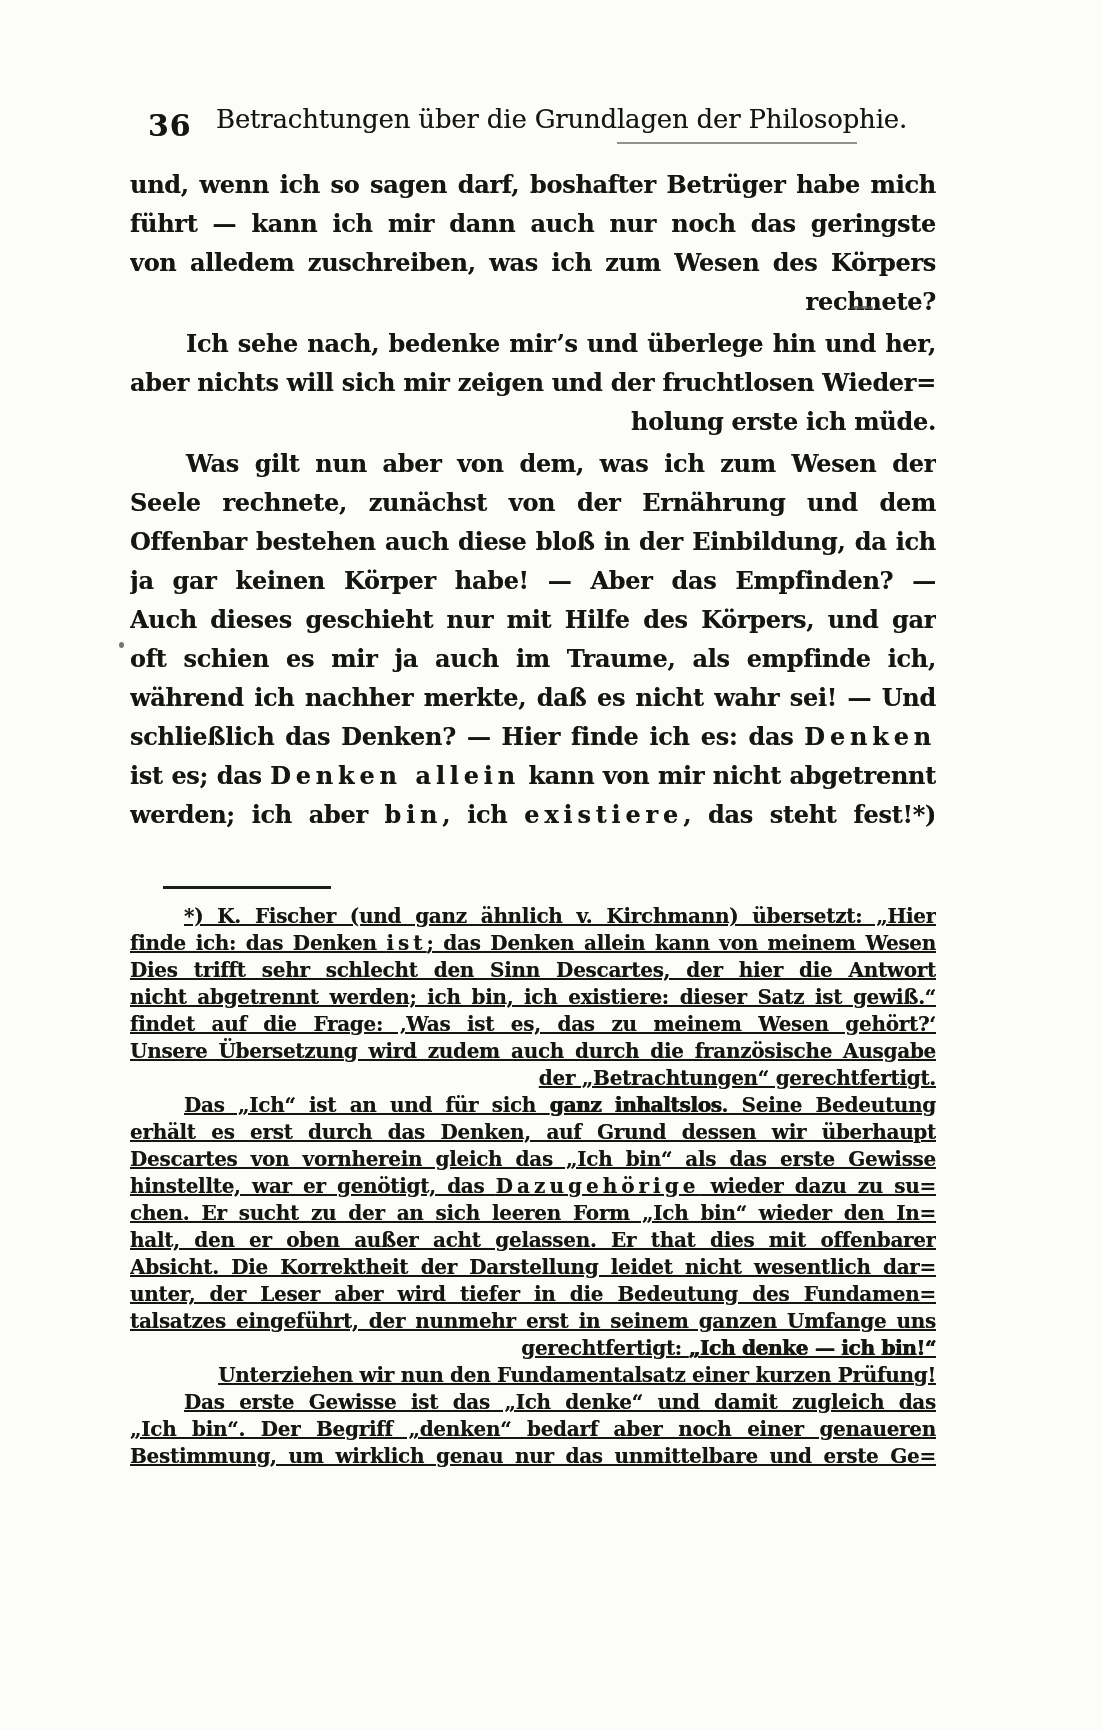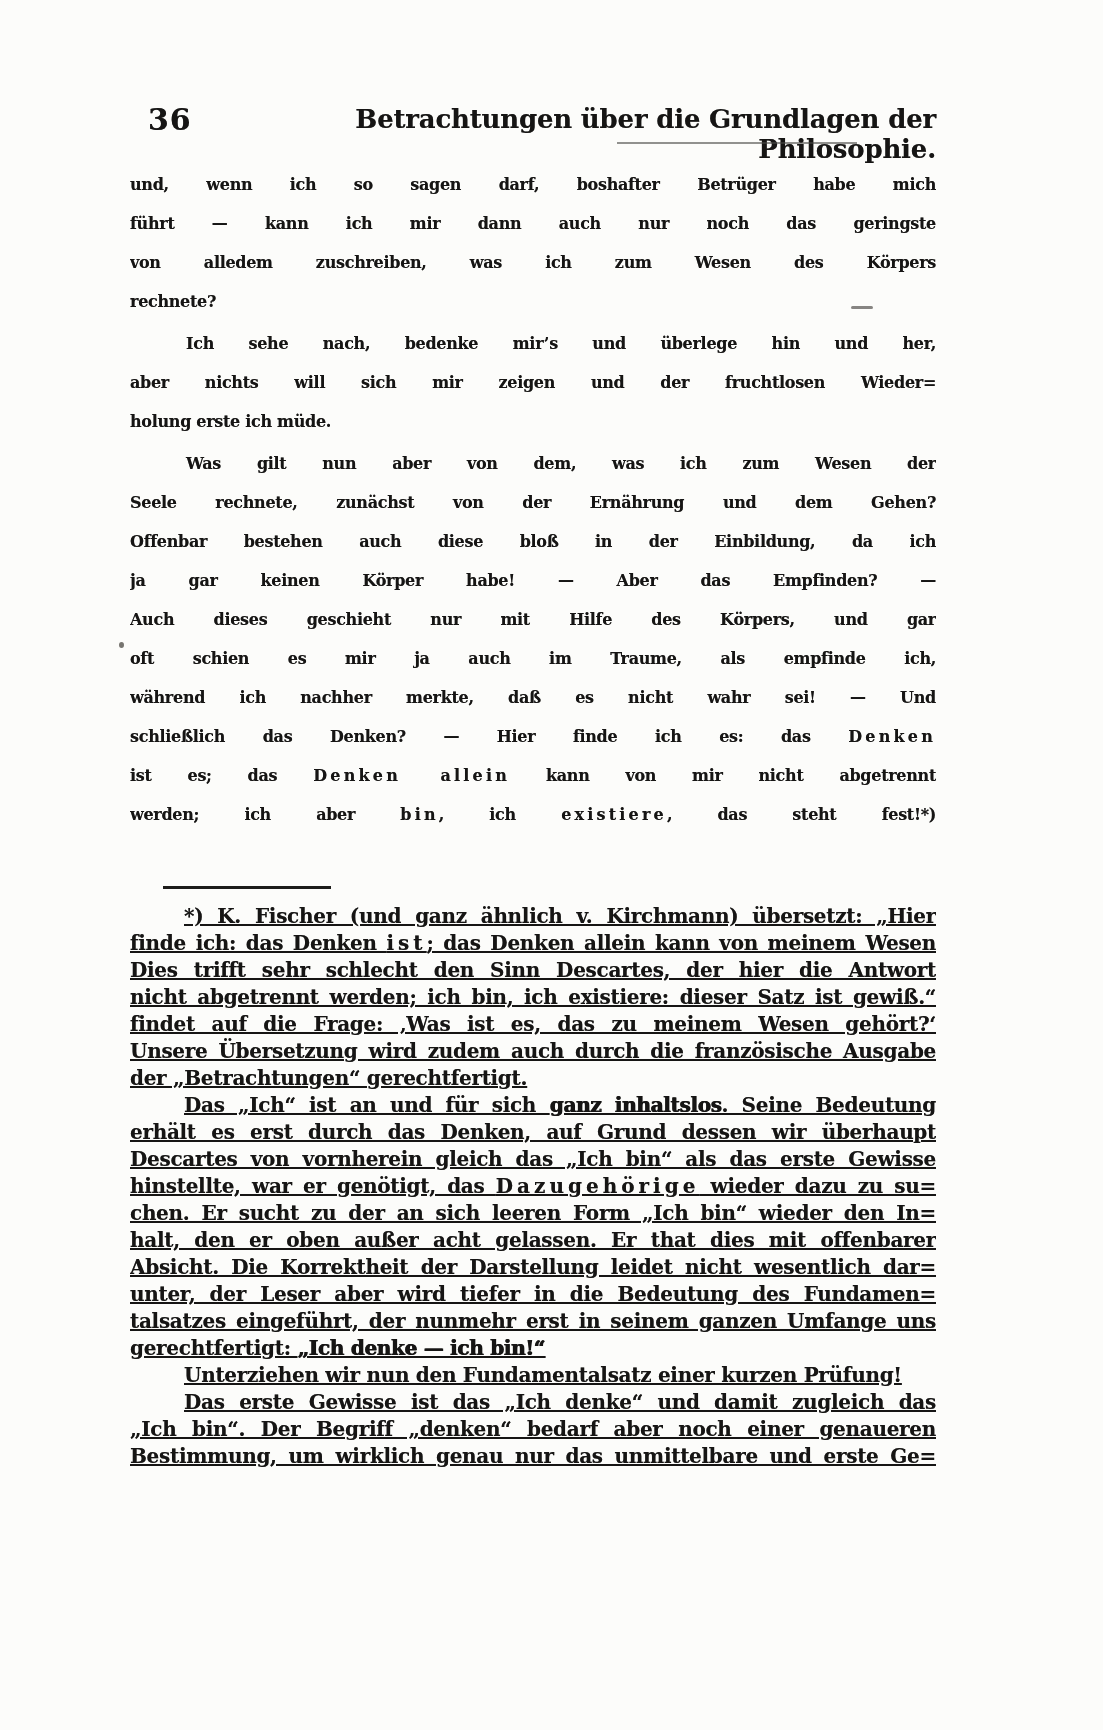"36" .page-number { top: 2px -> 8px }
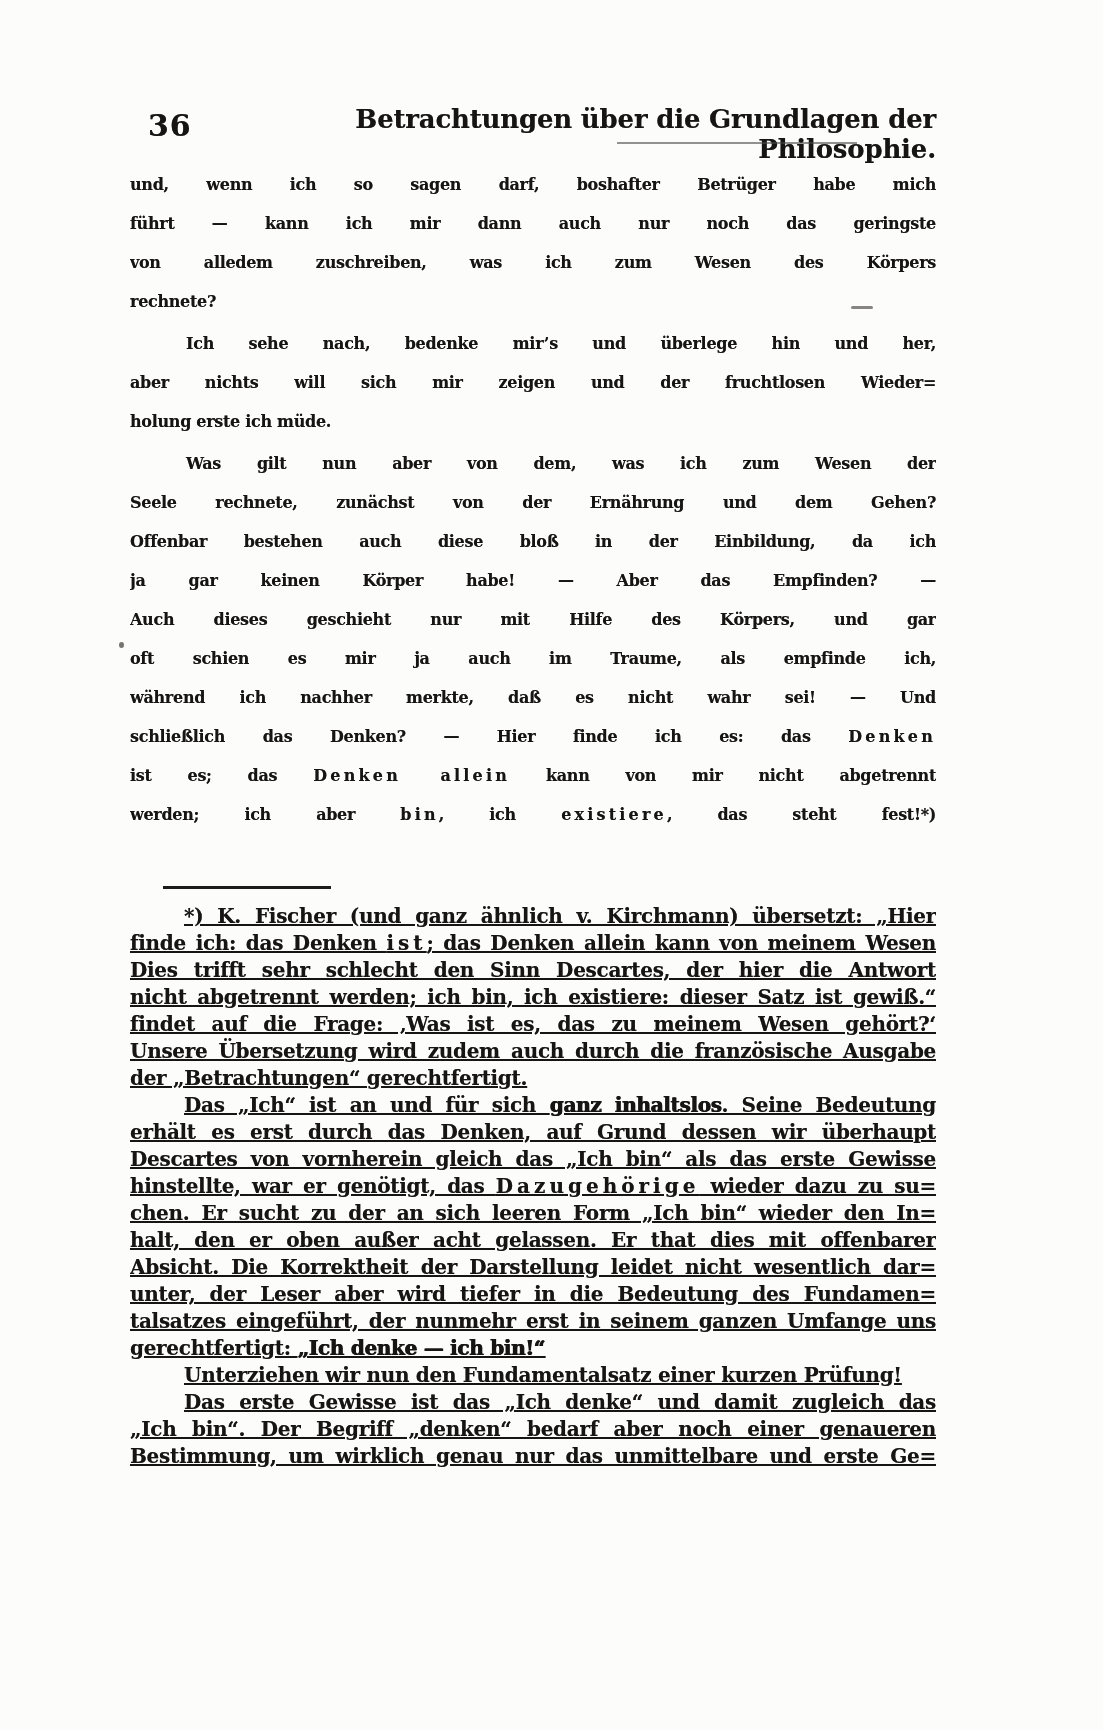"Betrachtungen über die Grundlagen der" .running-title { font-weight: bold -> normal; text-align: right -> left }
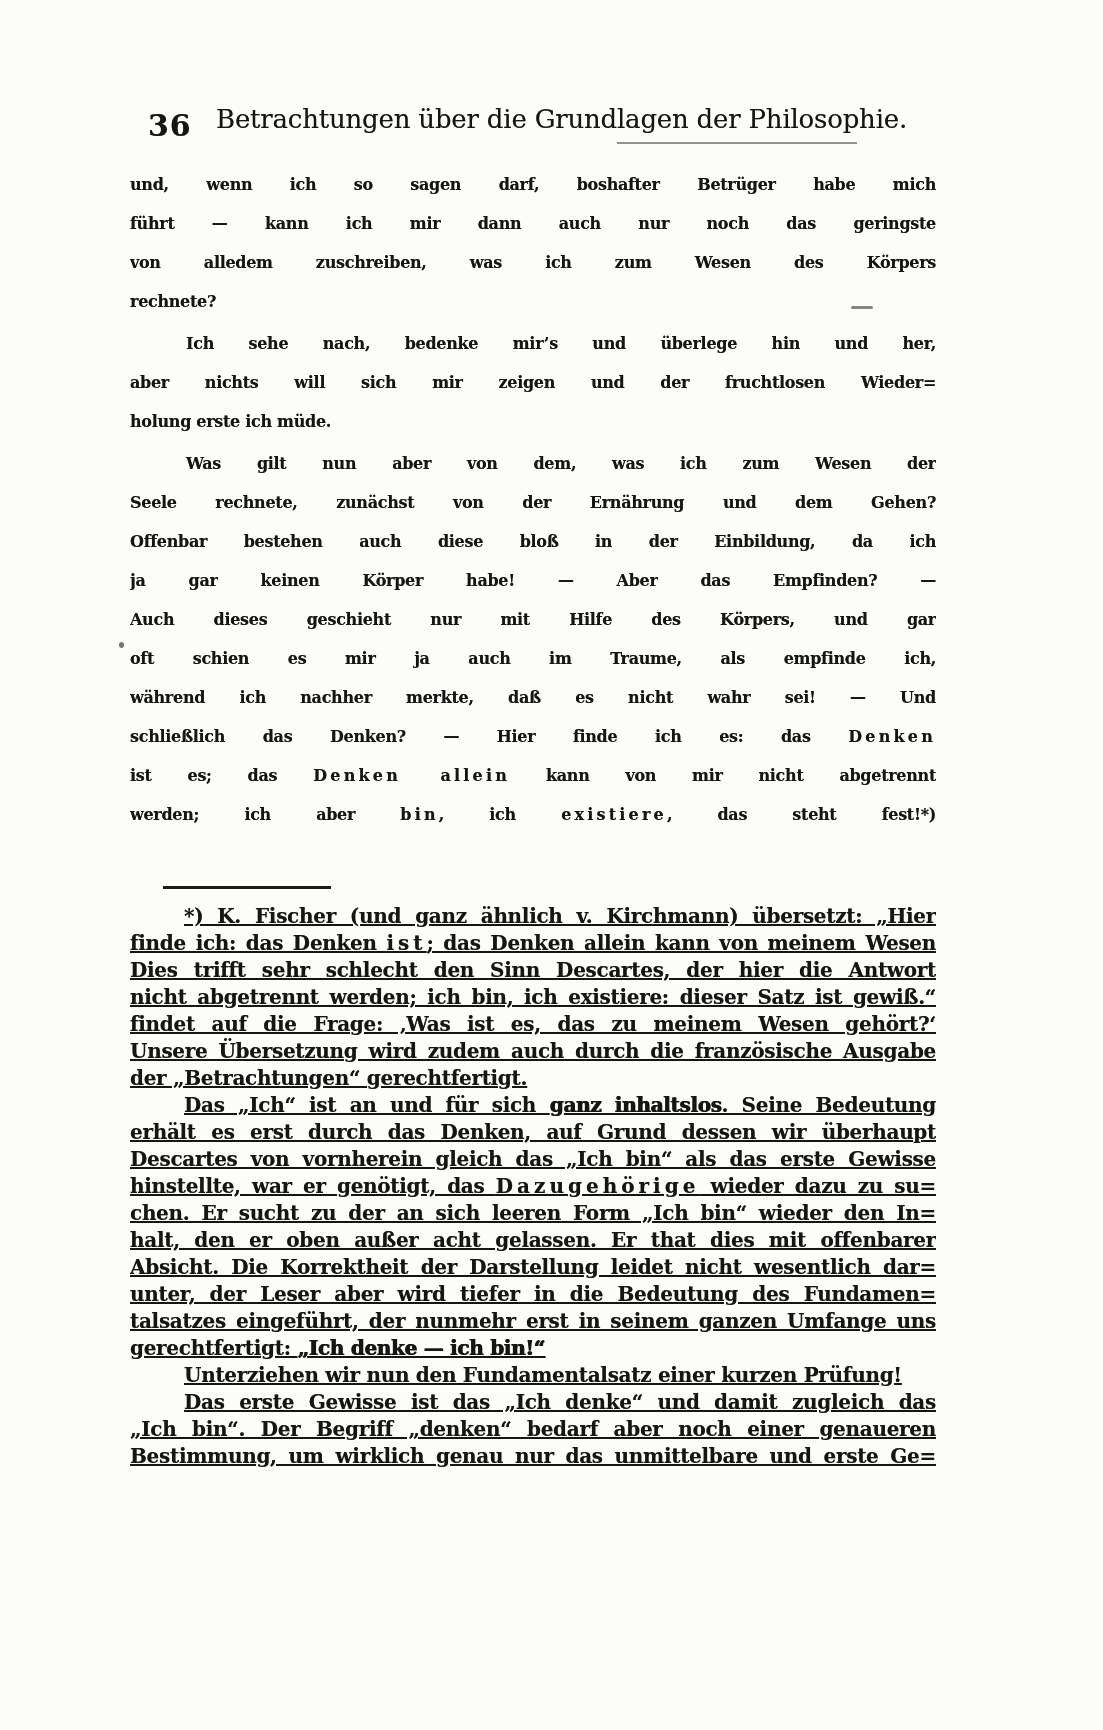"und, wenn ich so sagen" .main-text { font-size: 16px -> 24px }
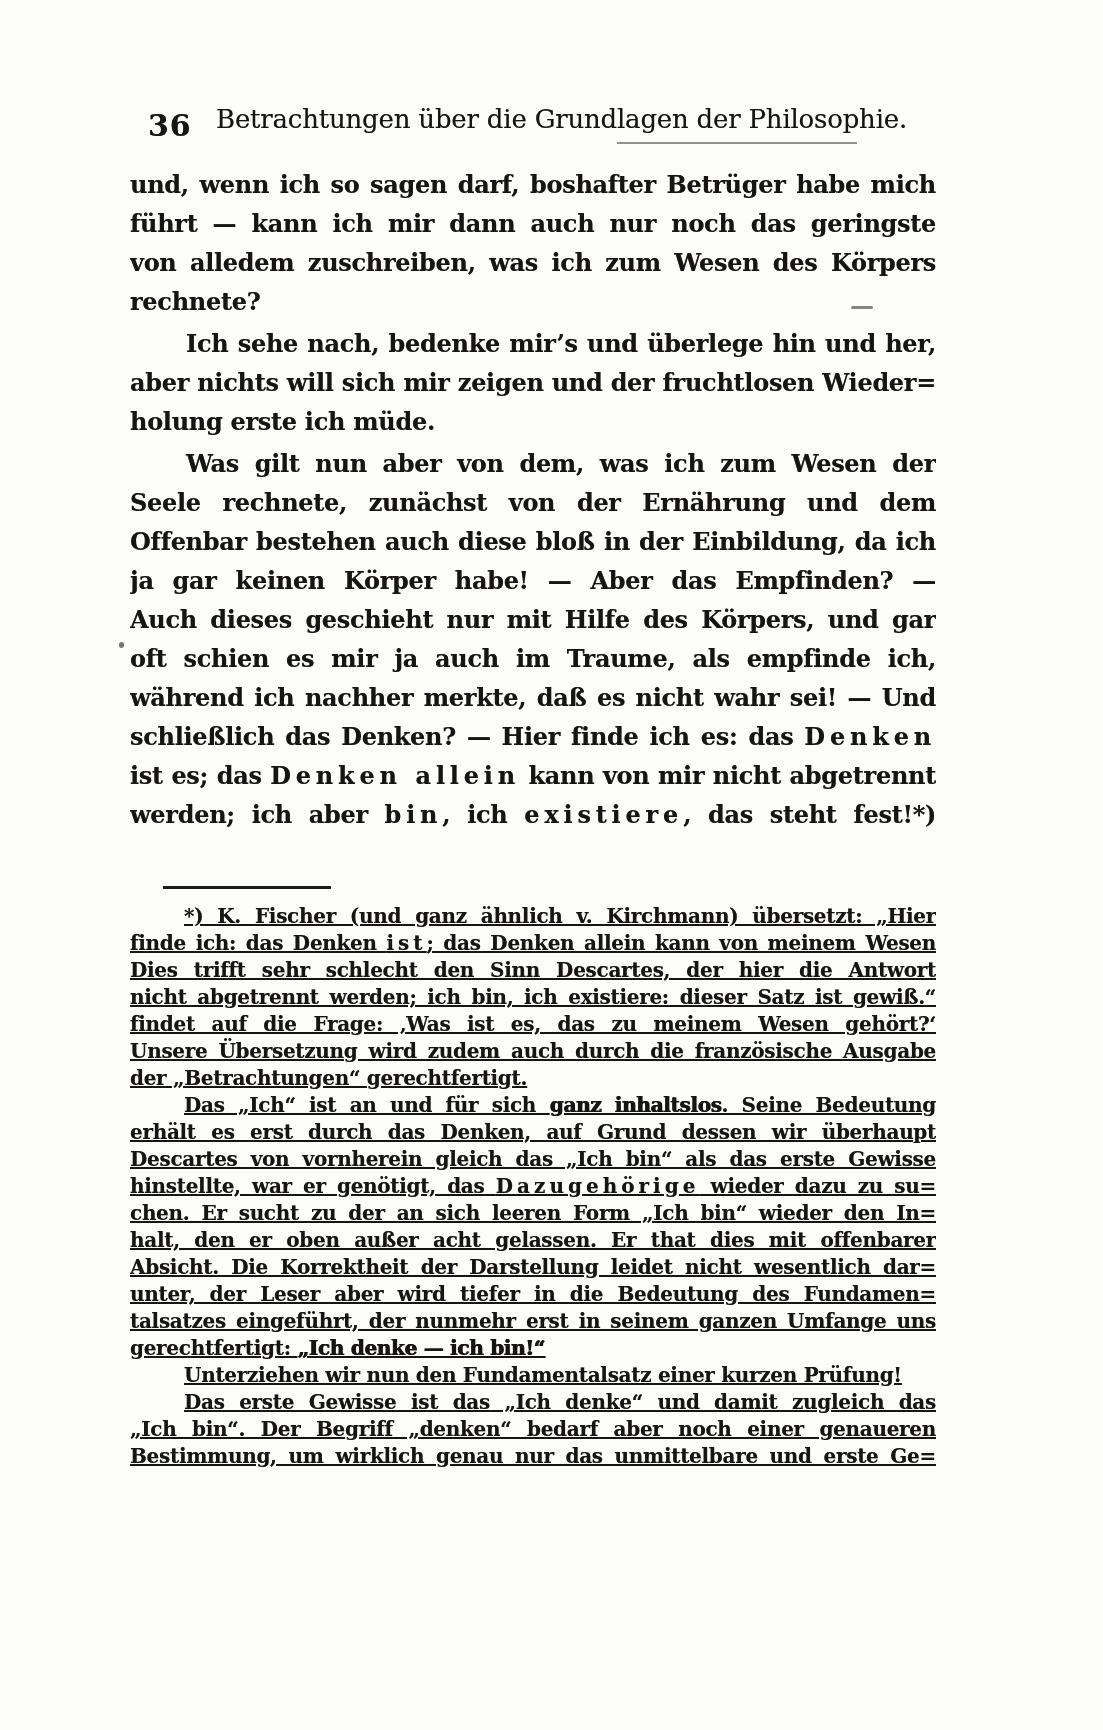"rechnete?" .noju { text-align: left -> right }
